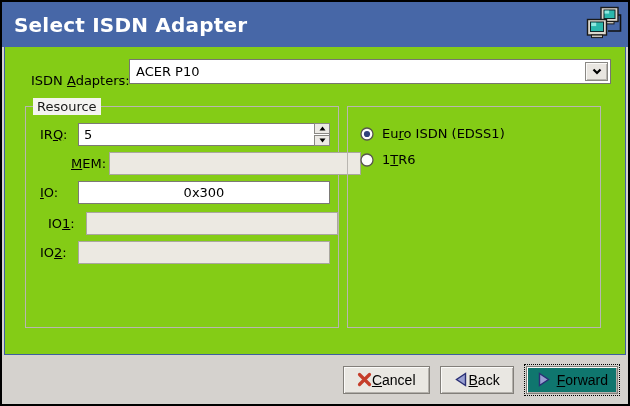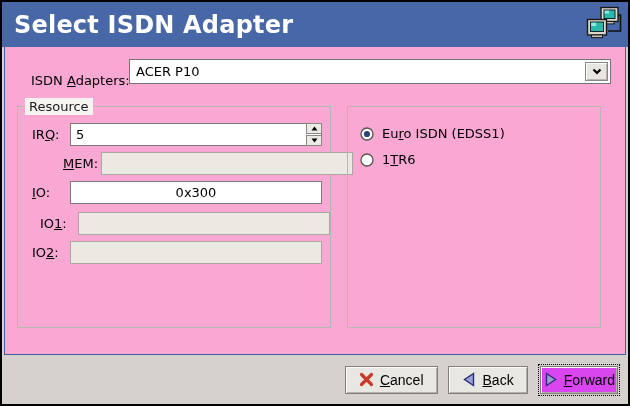"Select ISDN Adapter" .titlebar .title { font-size: 24px -> 20px }
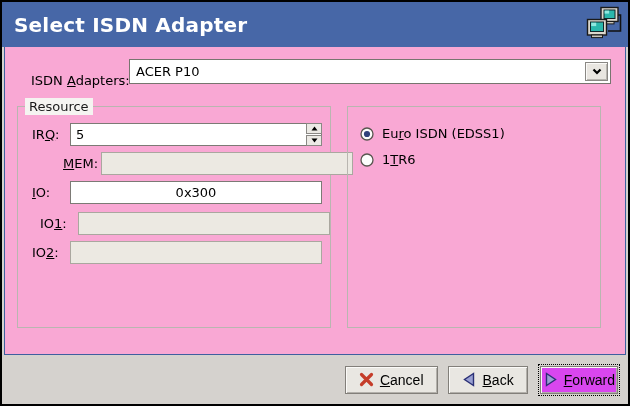"ISDN Adapters:" .page { background: #f9a8d4 -> #84cc16 }
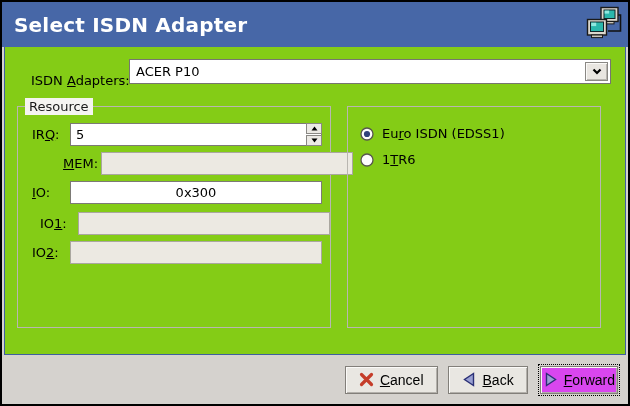"Resource" .group-resource { left: 12px -> 20px }
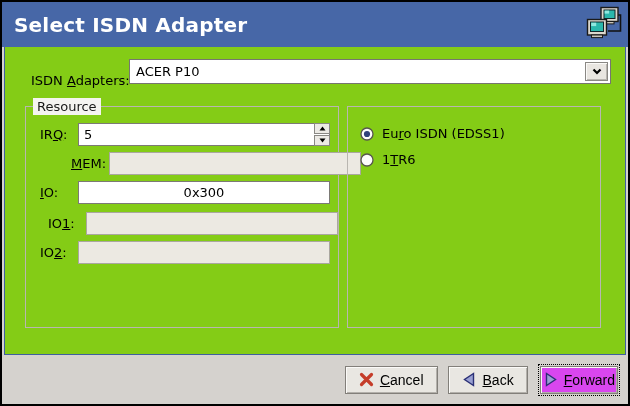"Cancel" .btn { gap: 6px -> none }
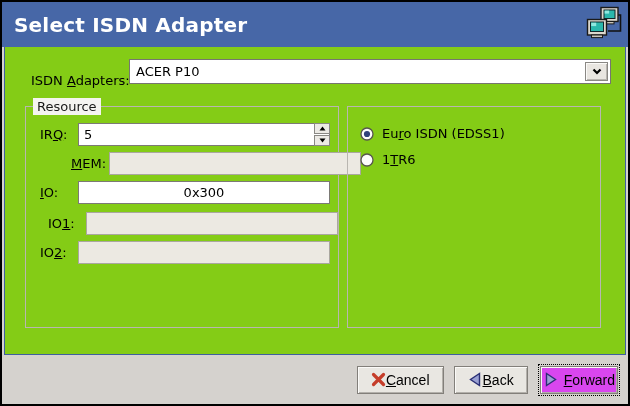"Forward" .btn-default .btn-inner { background: #d946ef -> #0f766e; padding: 0 2px -> 0 9px }
